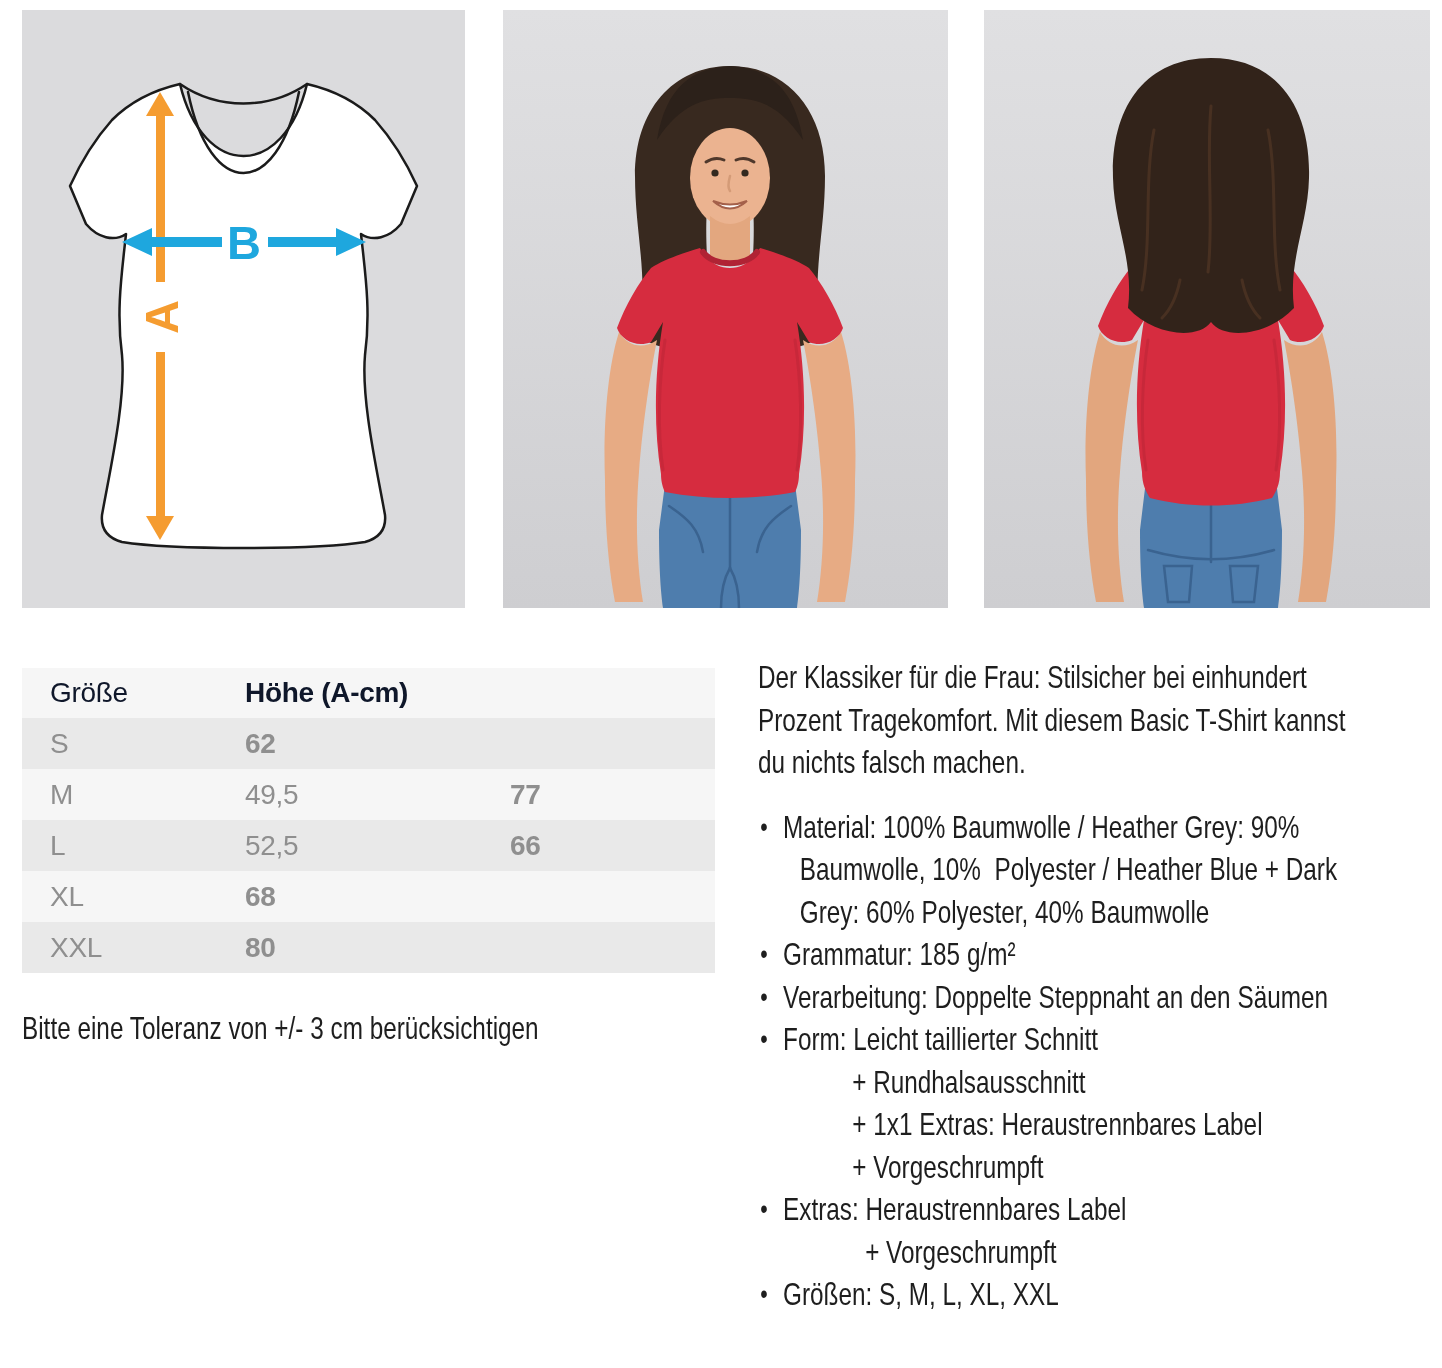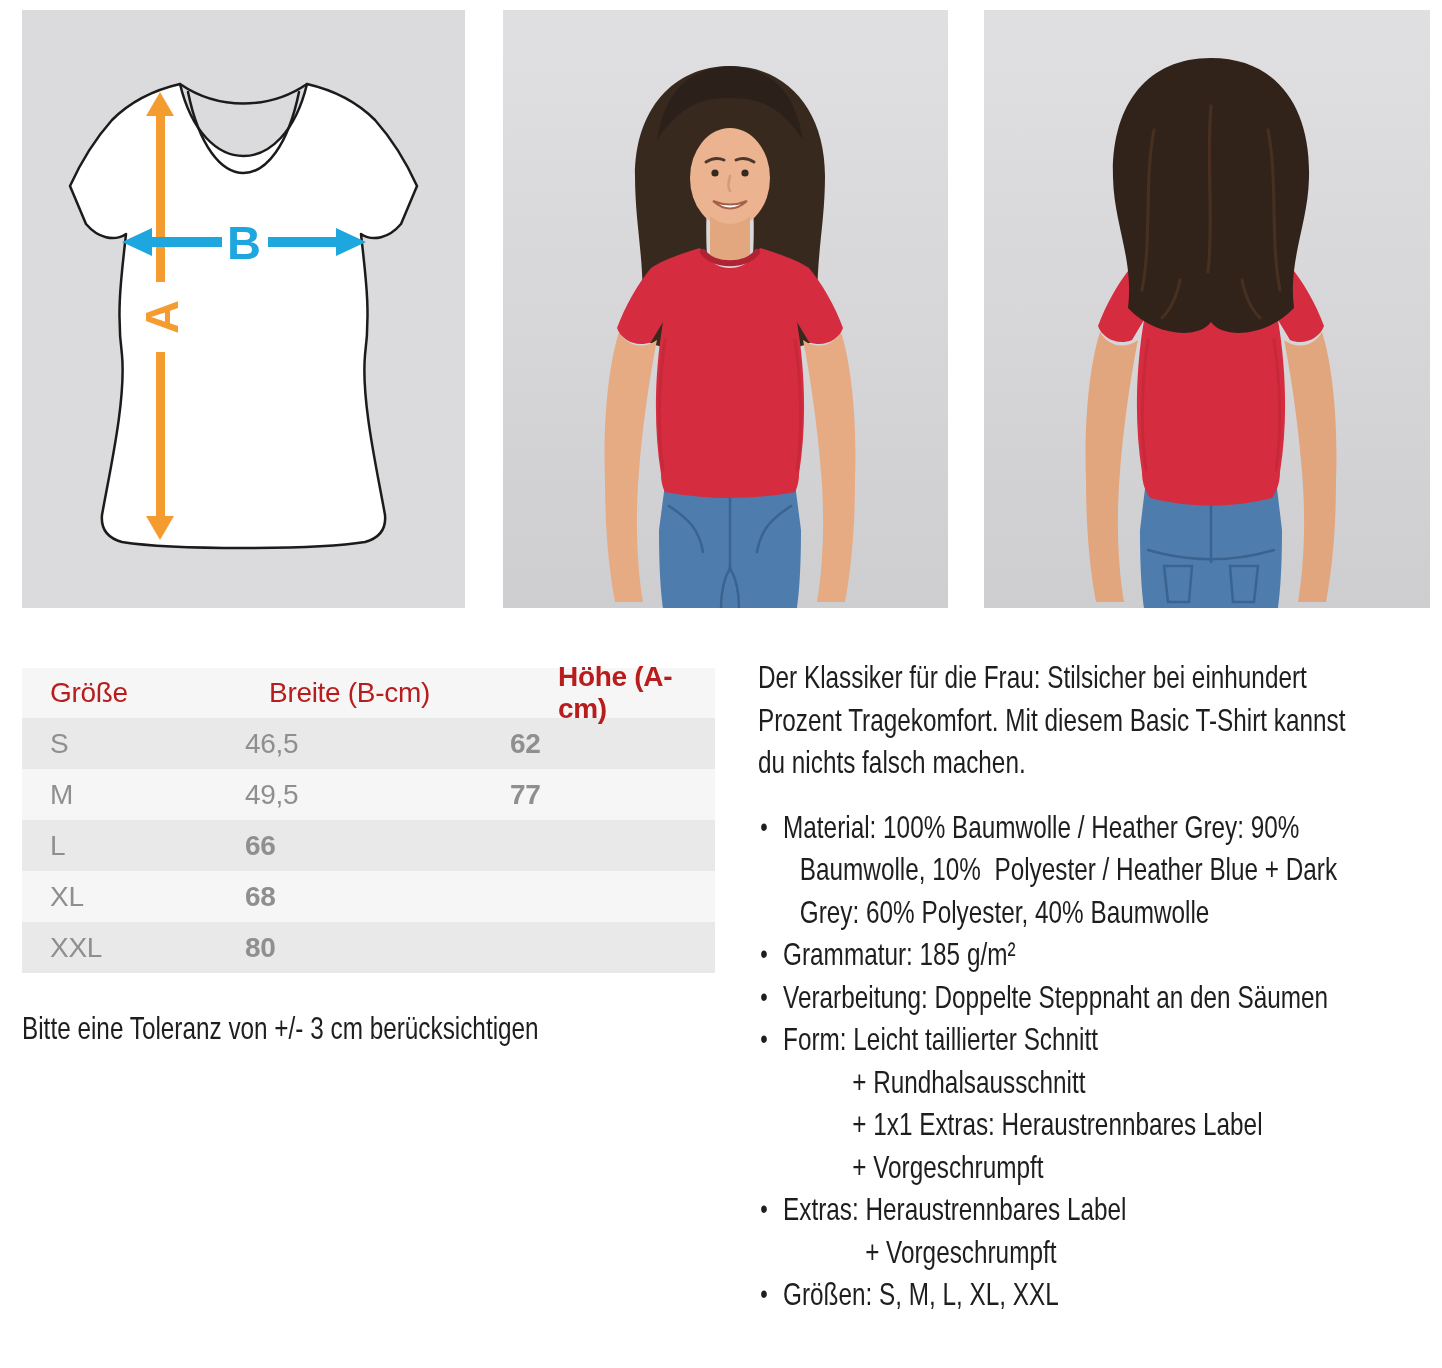"Größe" .t-row.header { color: #b91c1c -> #0f172a; gap: 24px -> none }
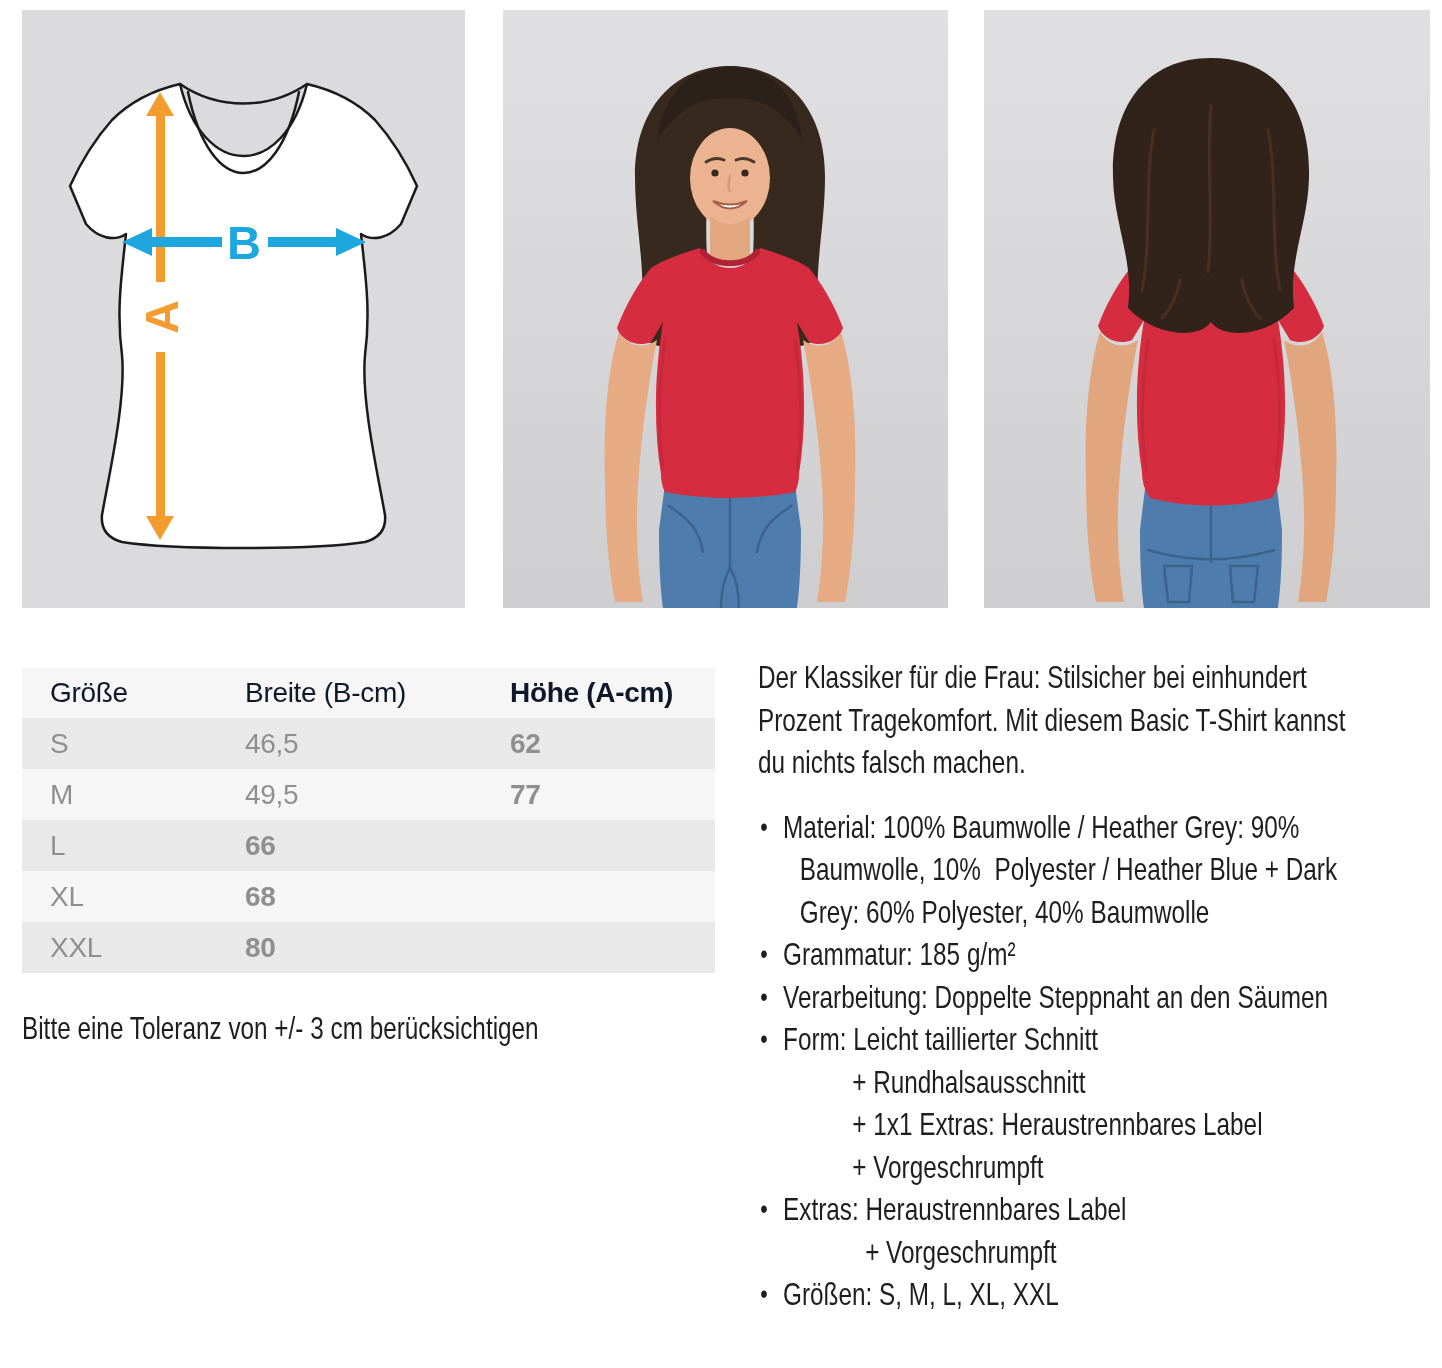"Breite (B-cm)" div.c2 { html: <div>Breite (B-cm)</div> -> none }
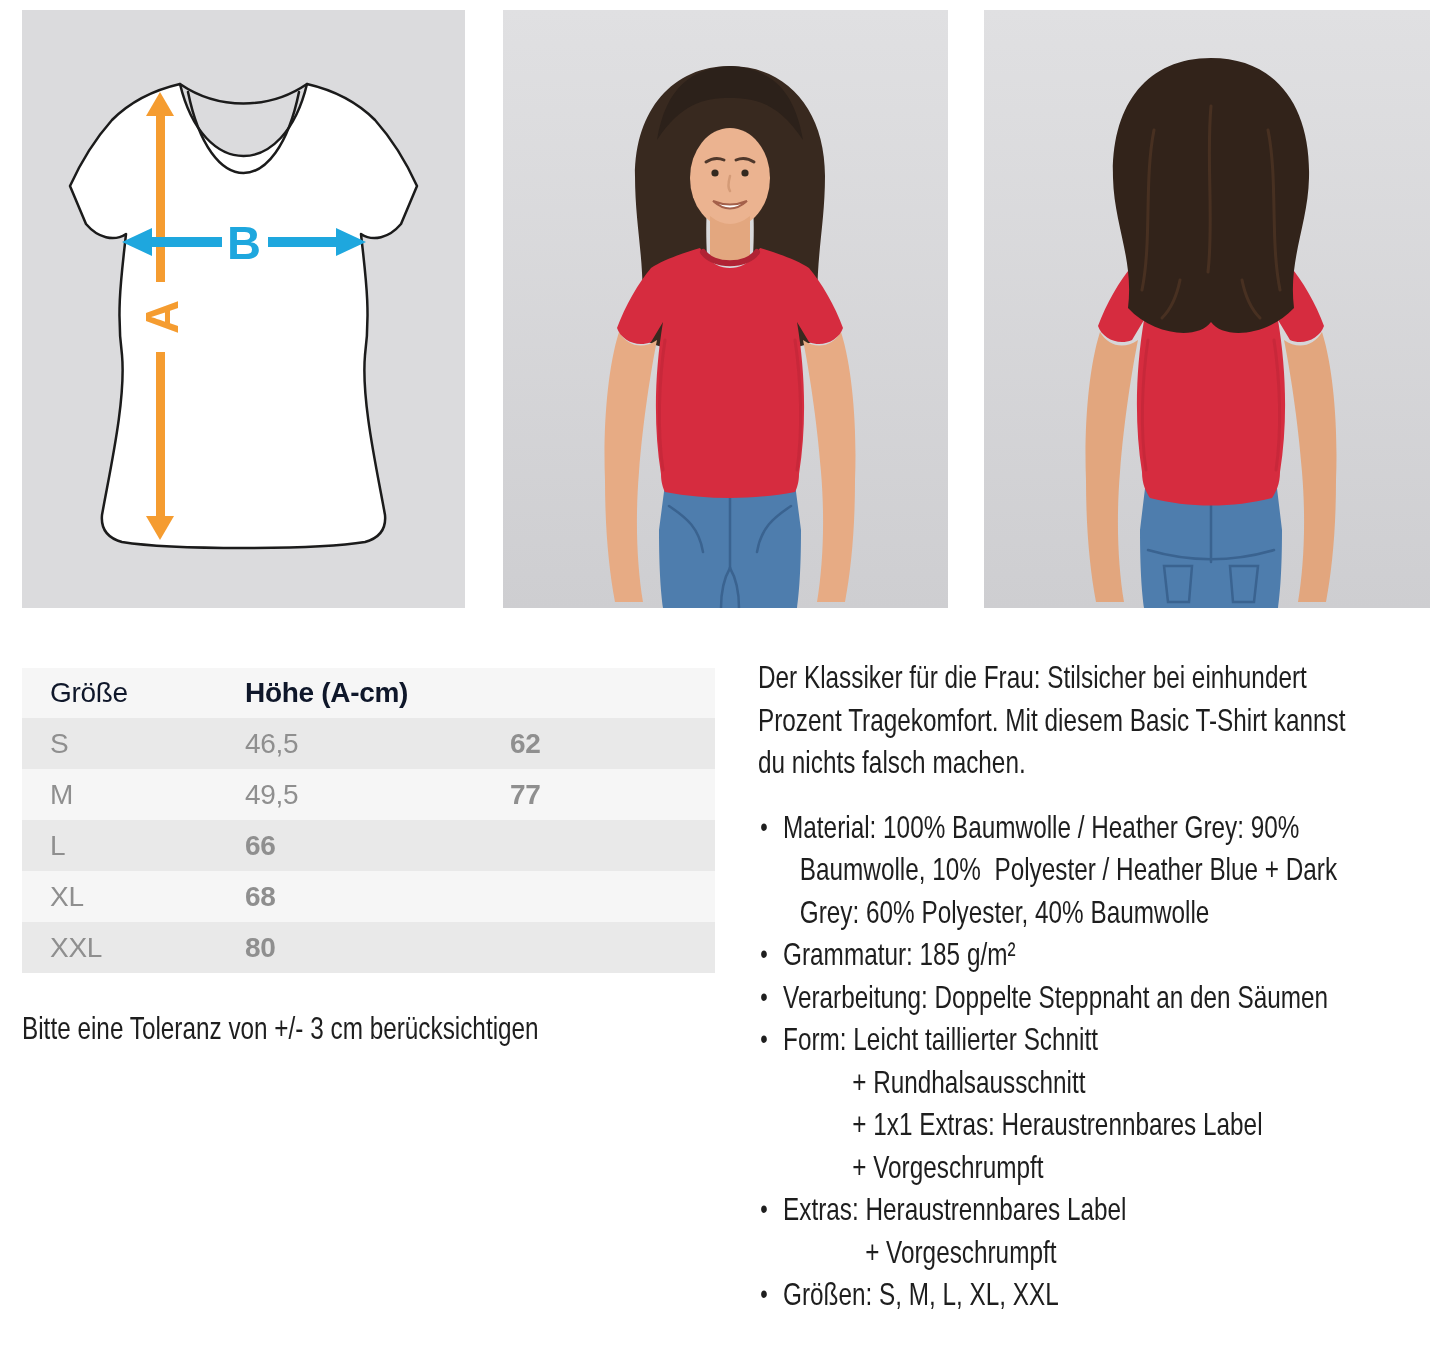"46,5" div.c2 { html: <div>46,5</div> -> none }
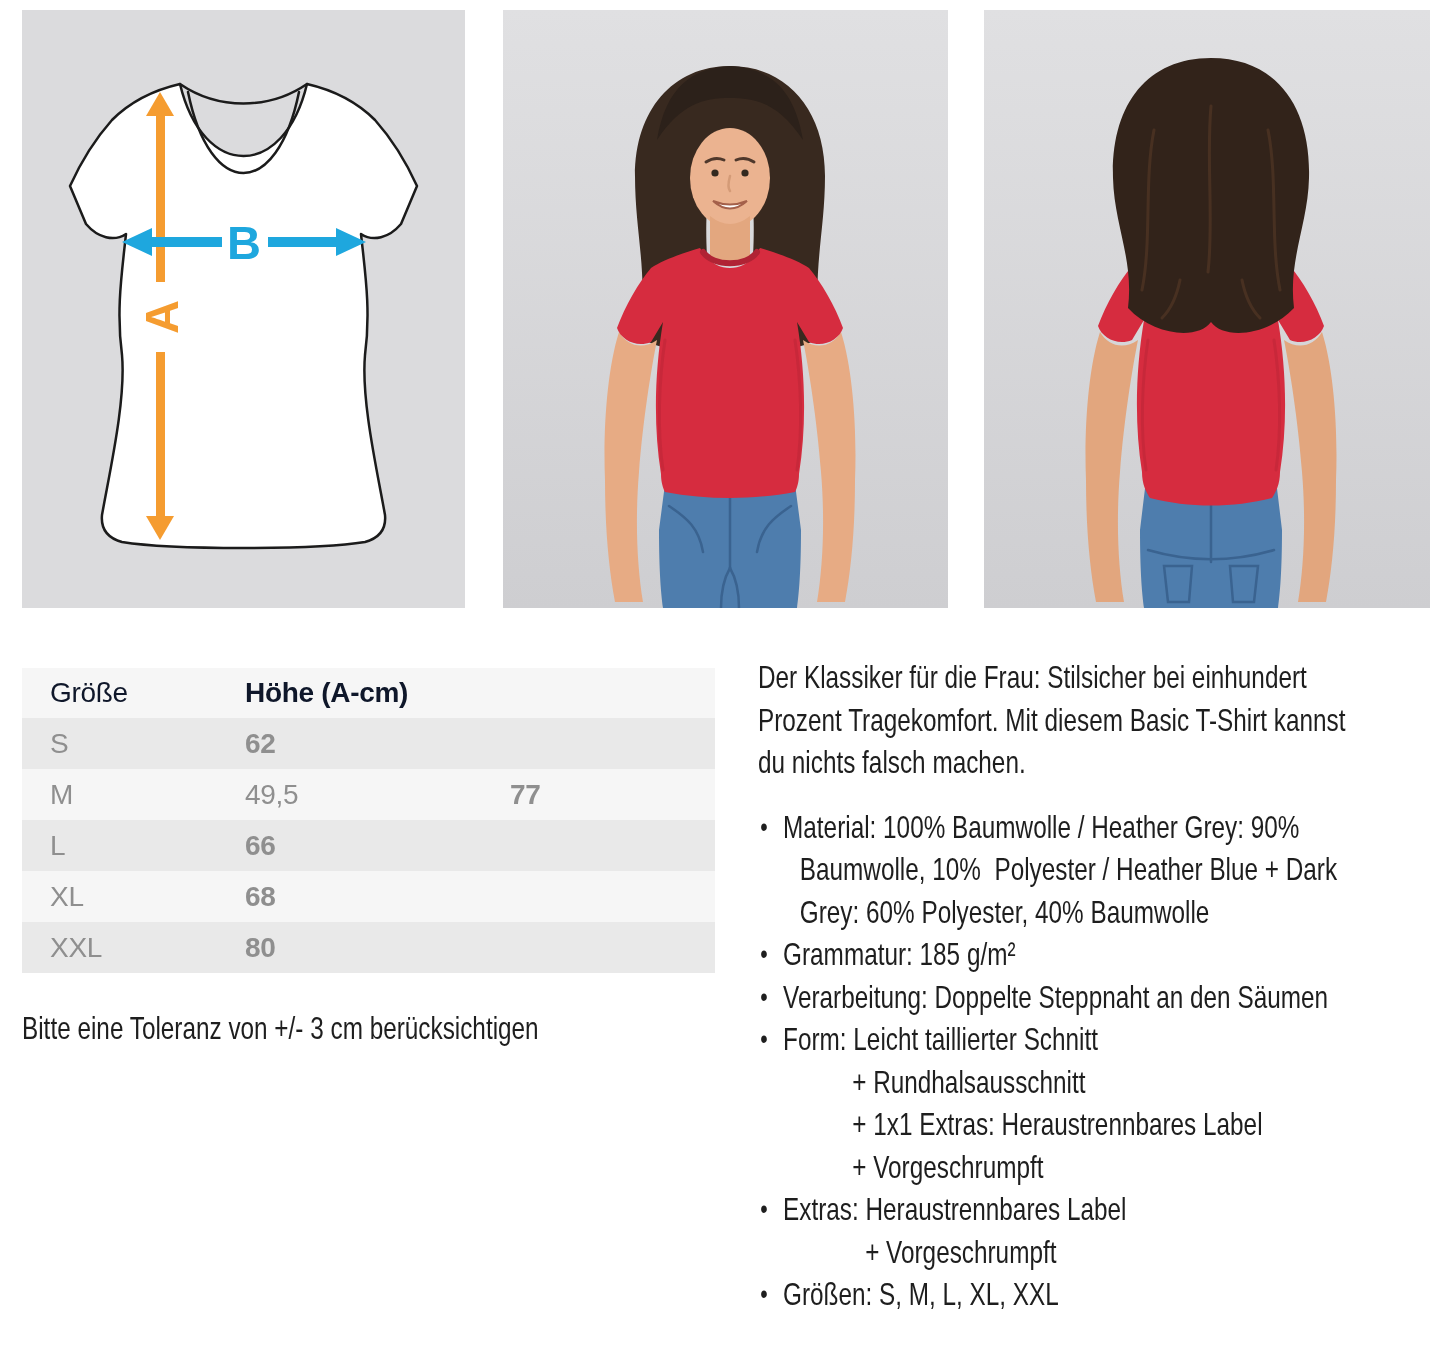"52,5" div.c2 { html: none -> <div>52,5</div> }
